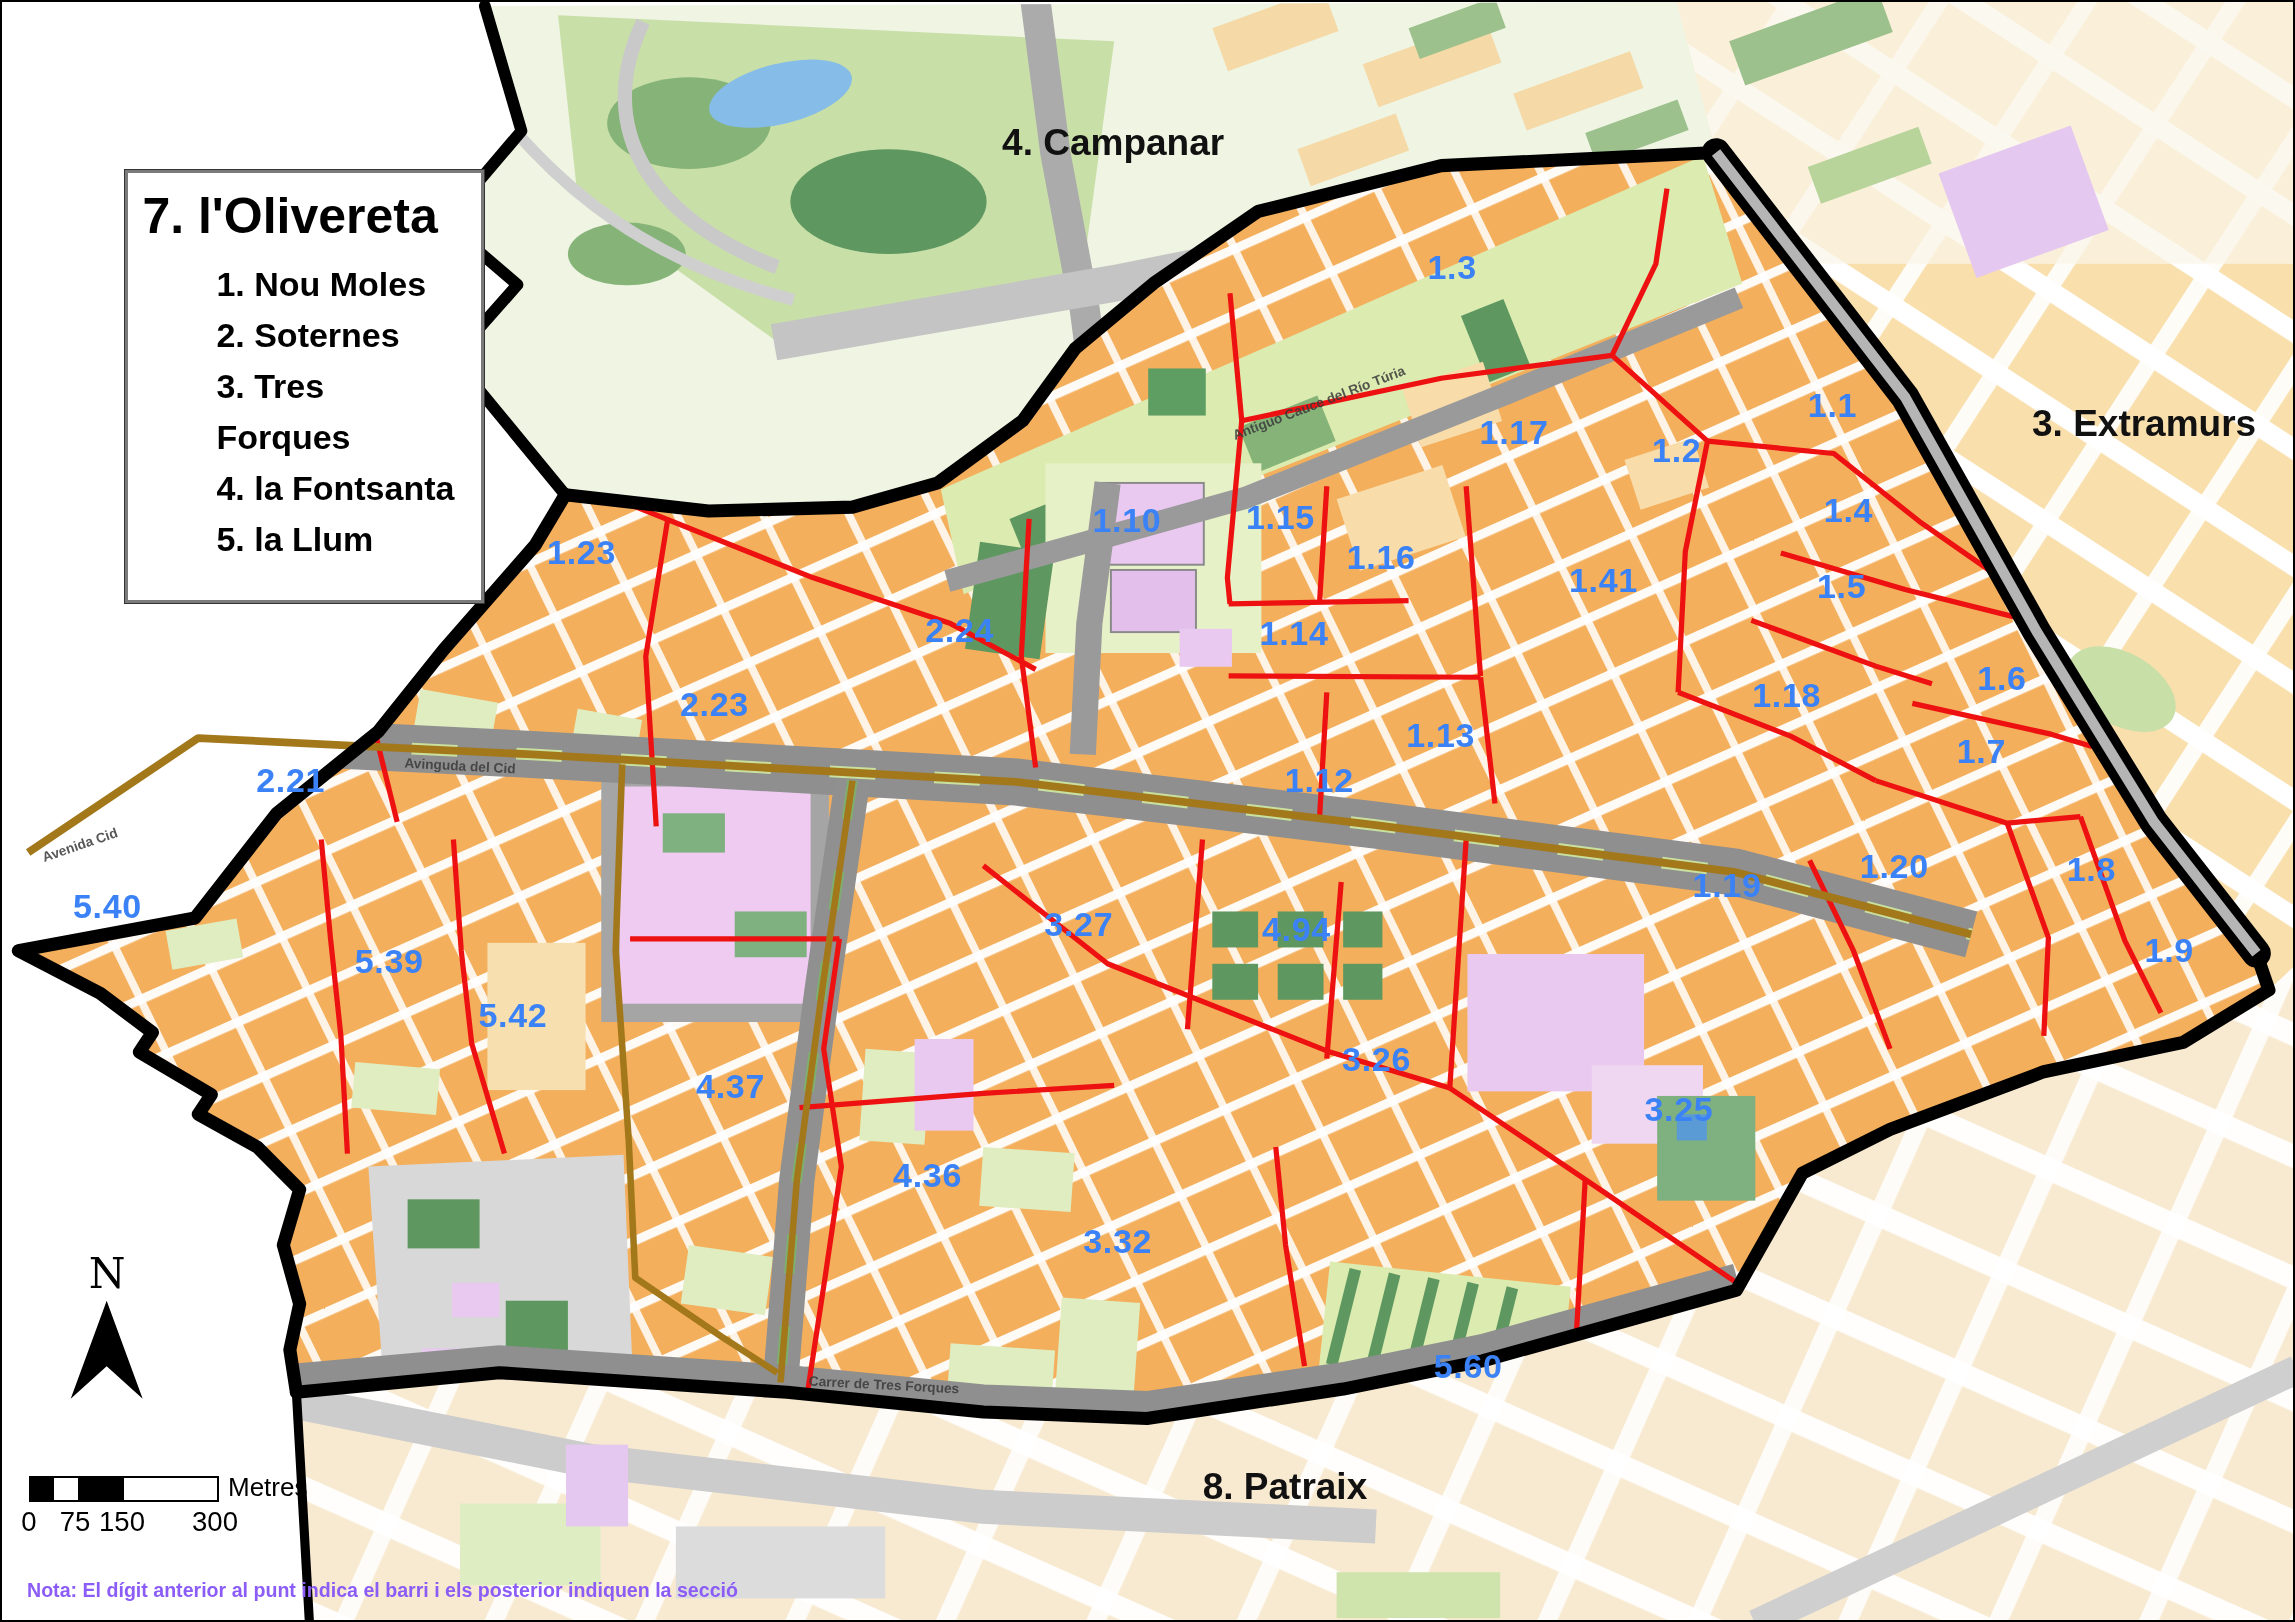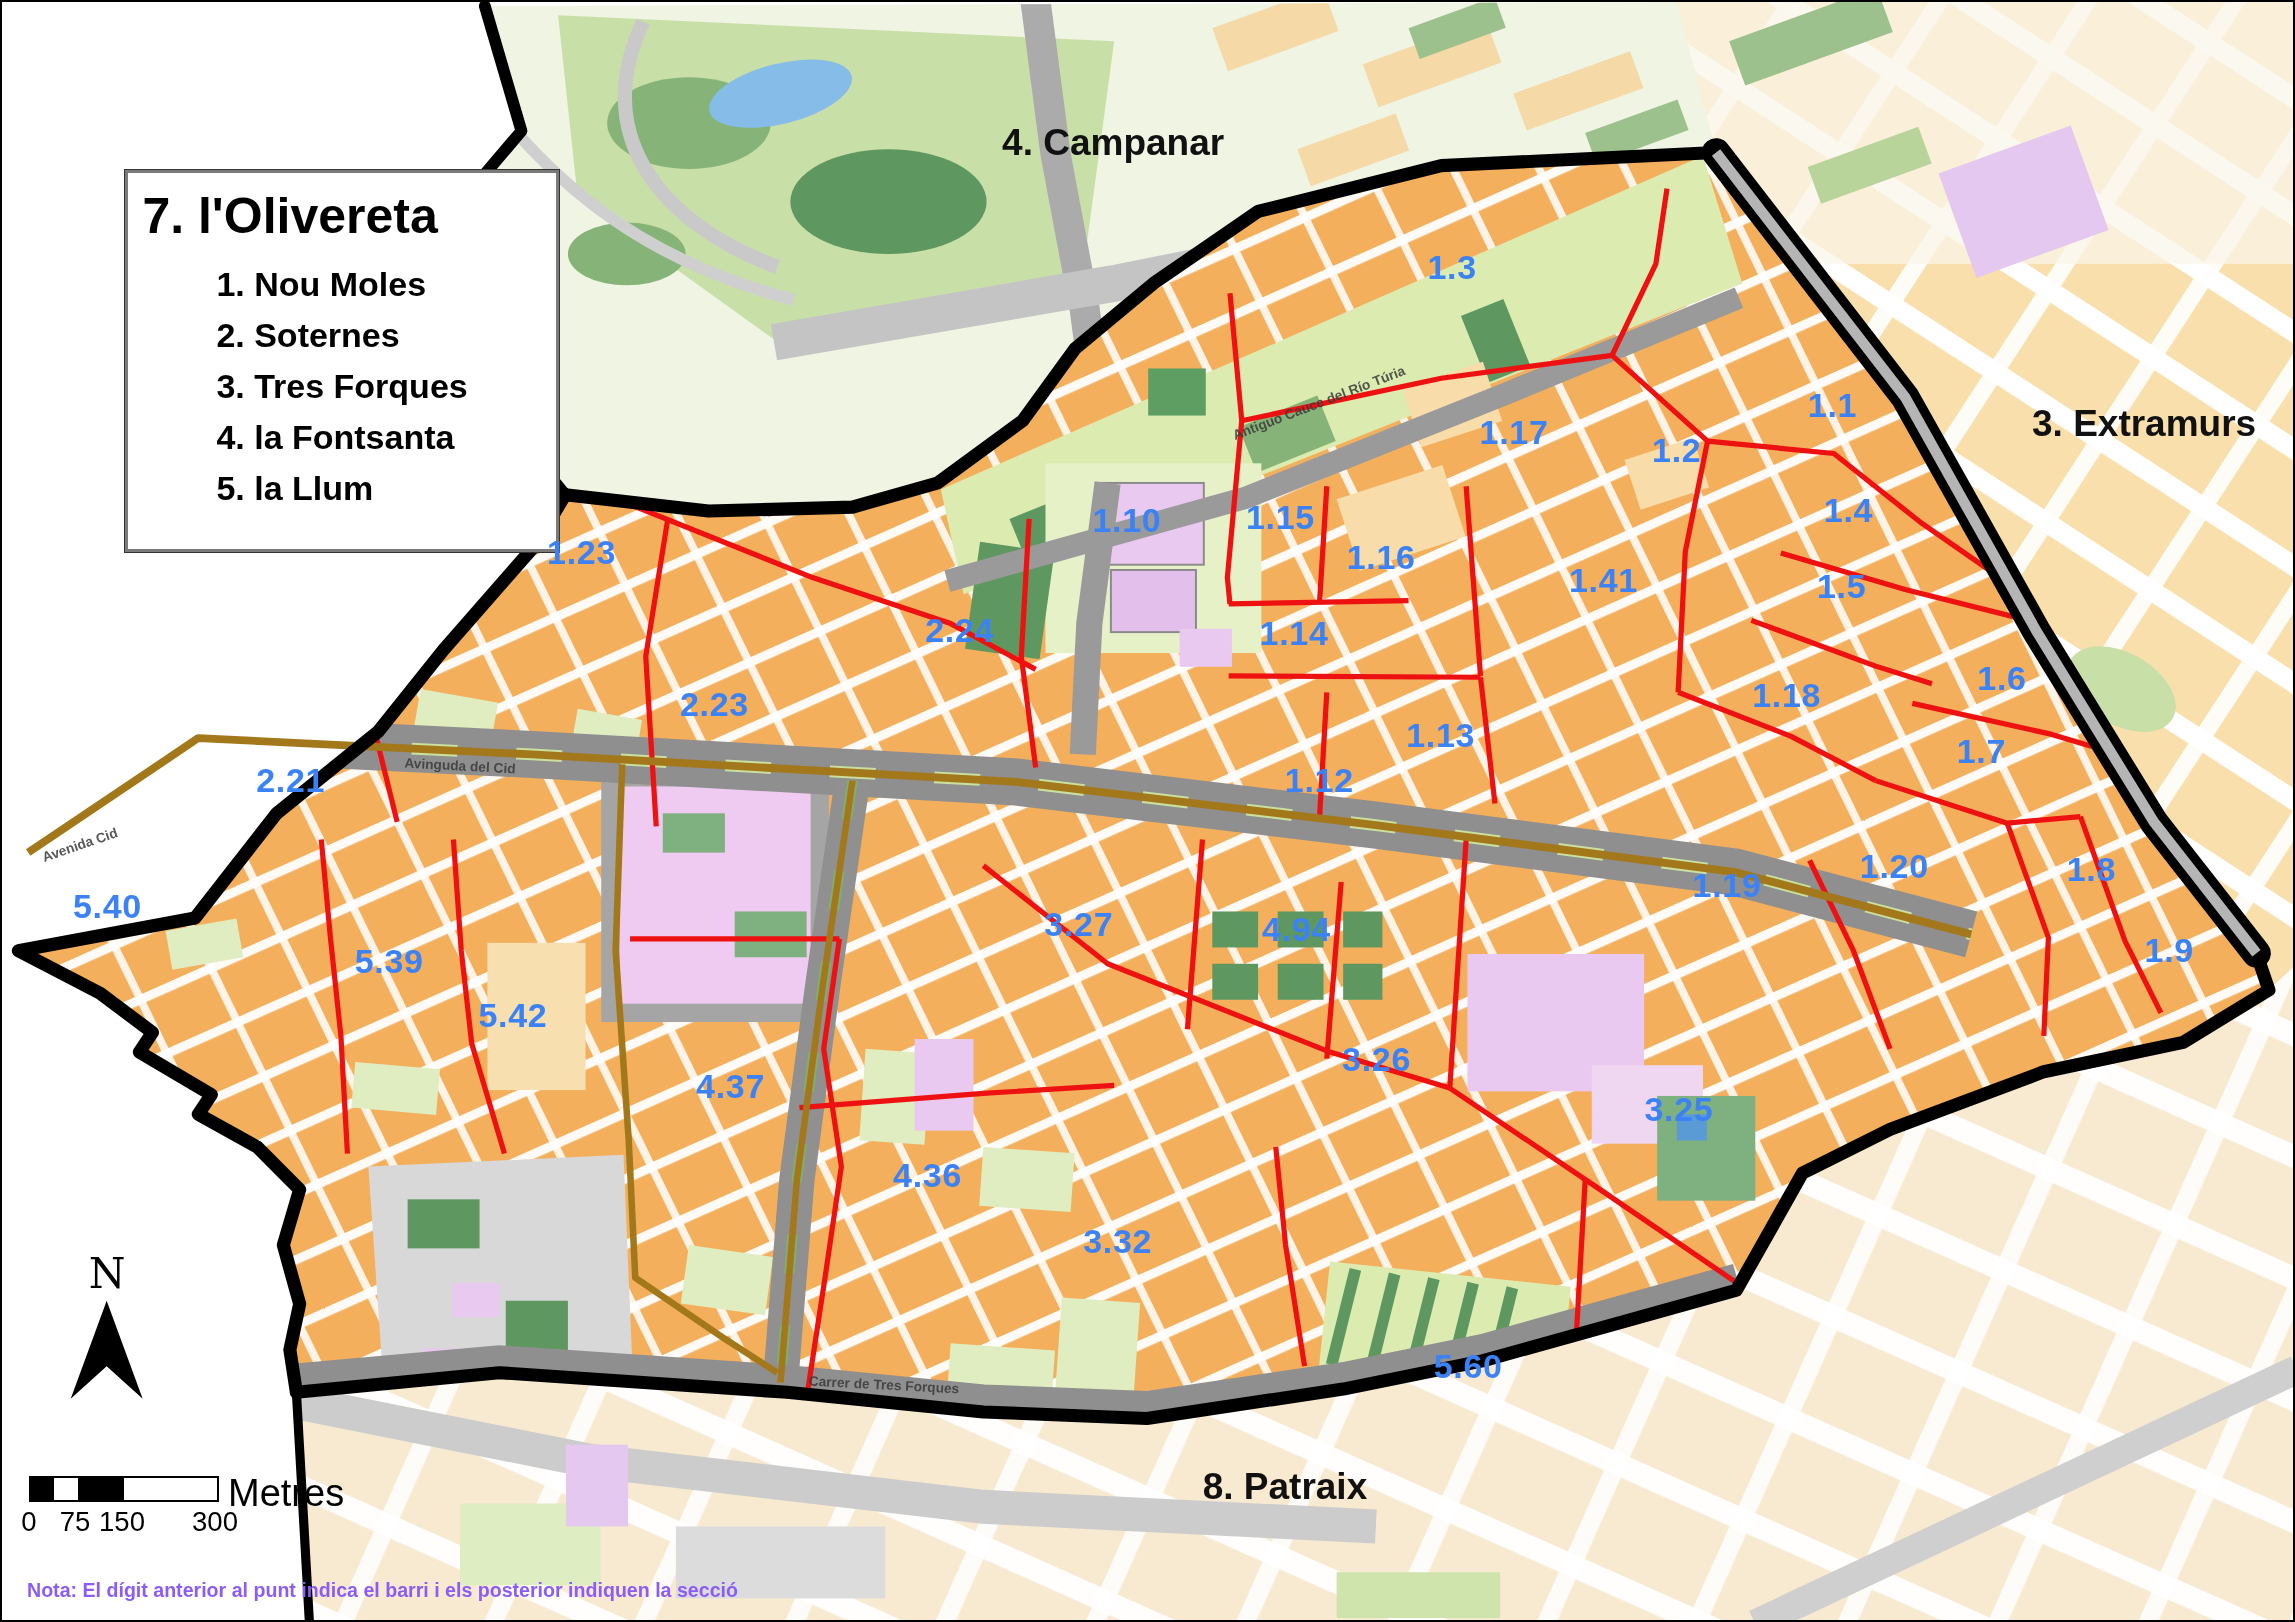"7. l'Olivereta" #title-box { width: 434px -> 359px }
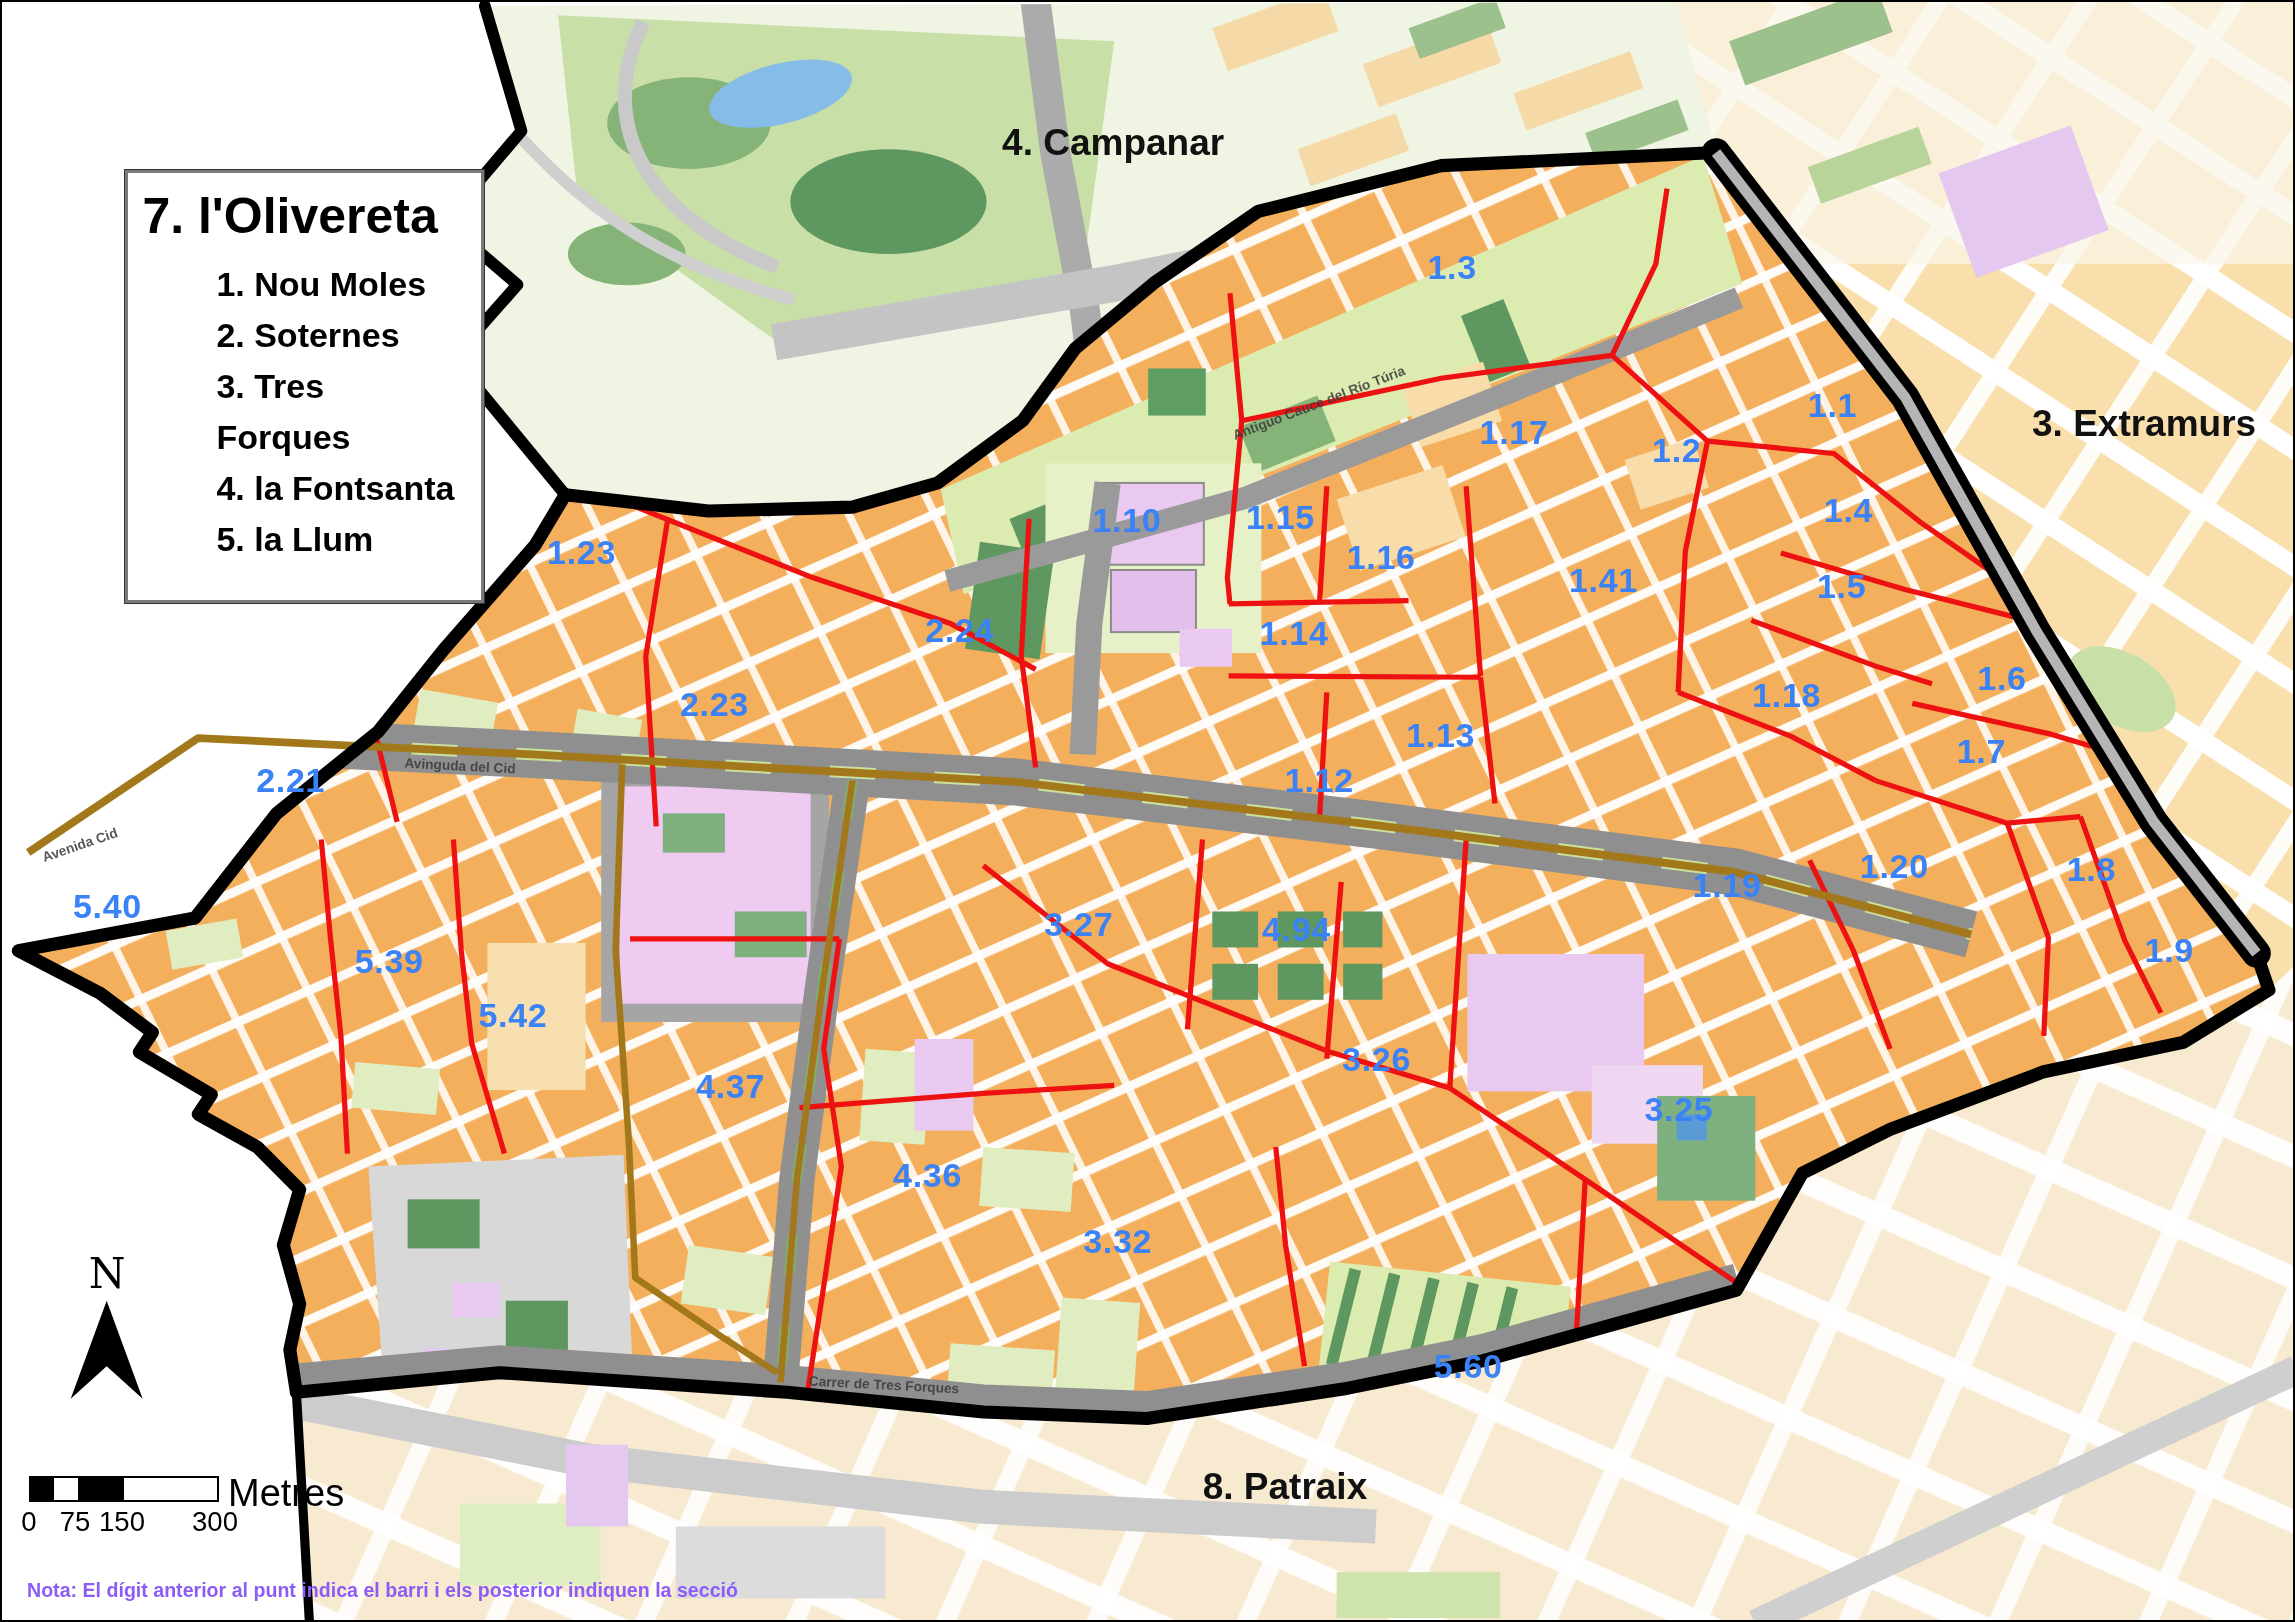"Metres" #sb-unit { font-size: 38px -> 26px }
